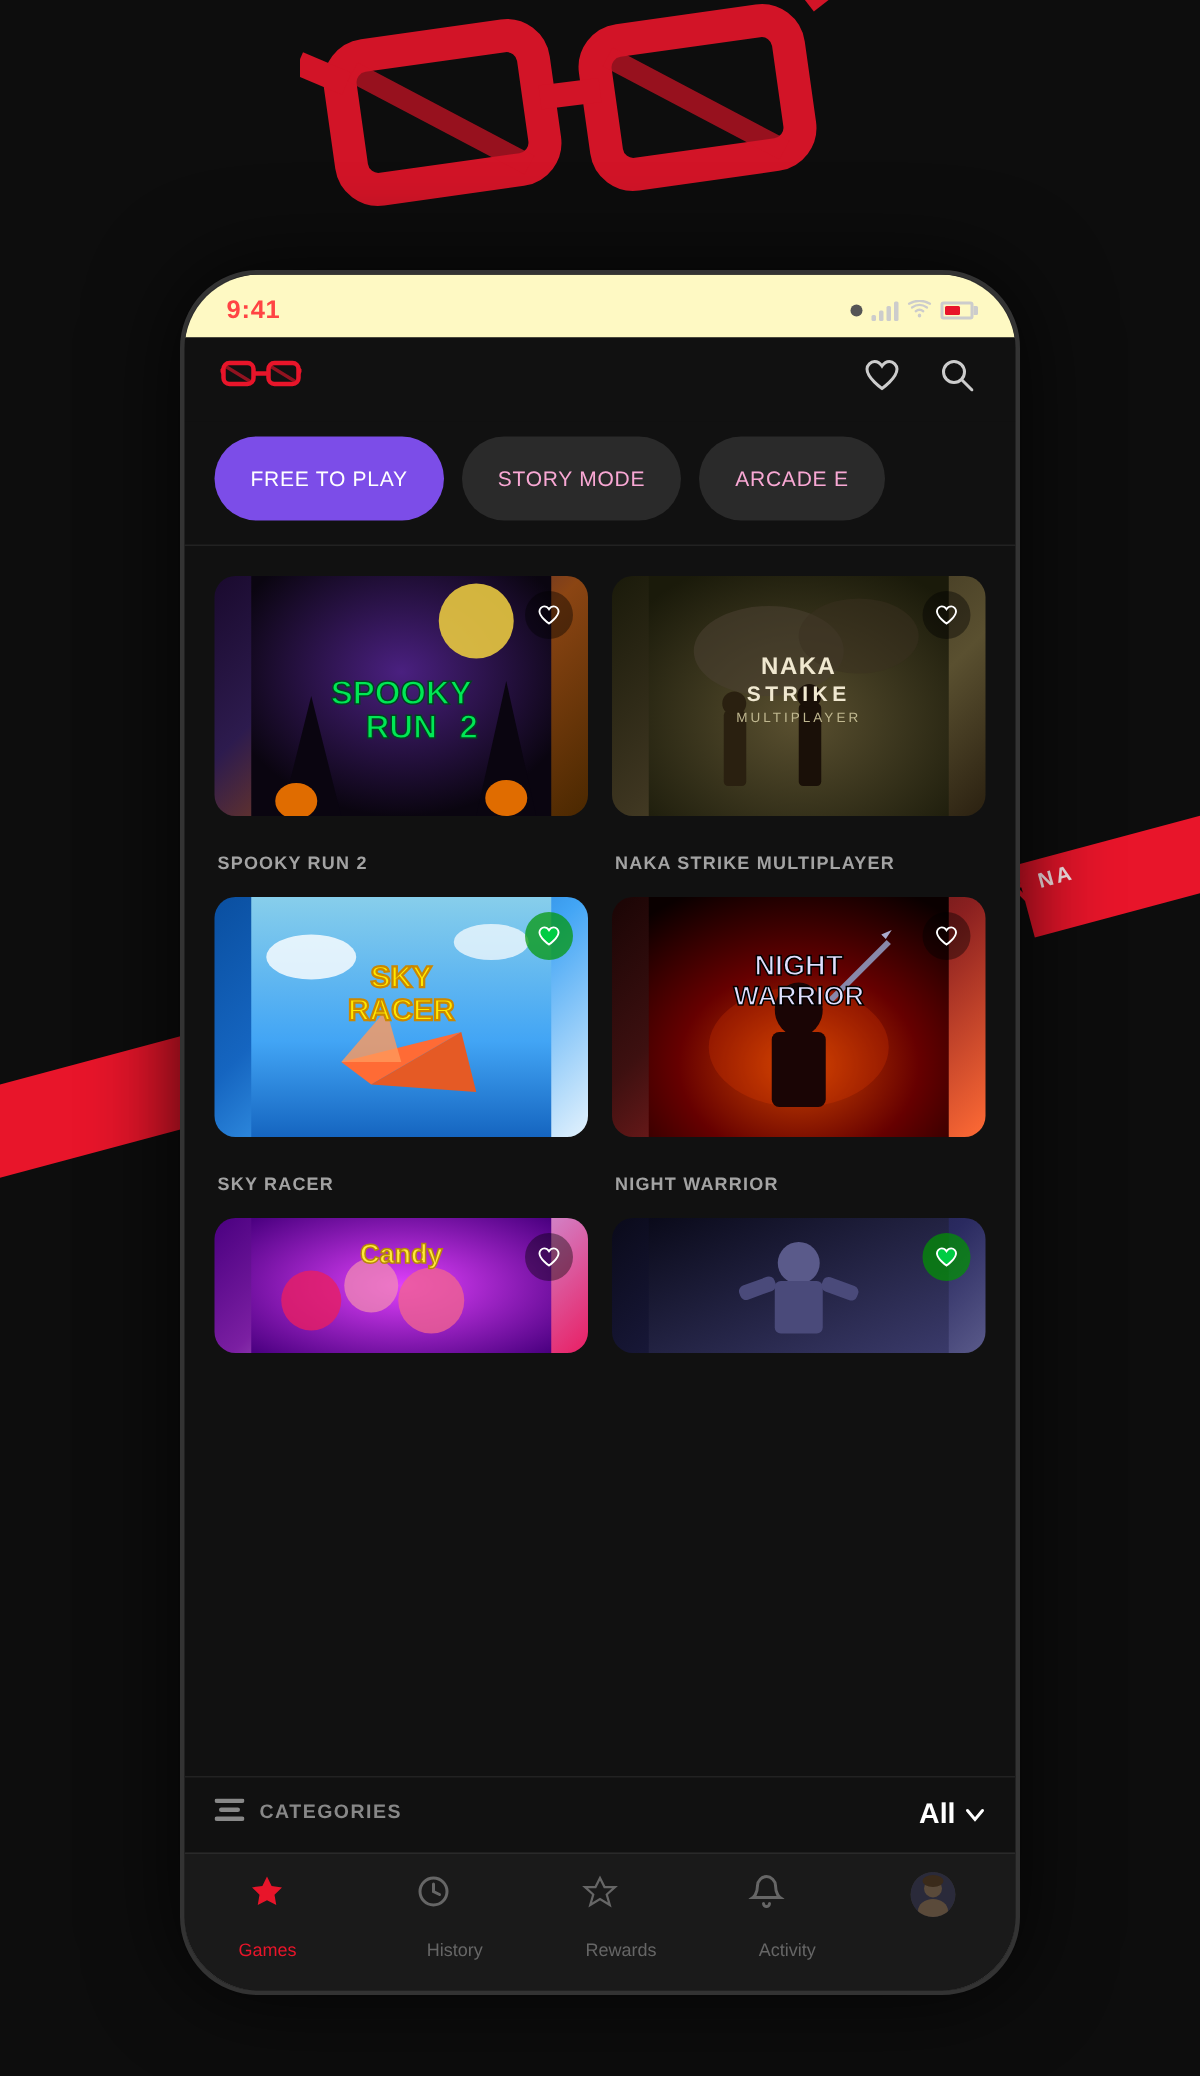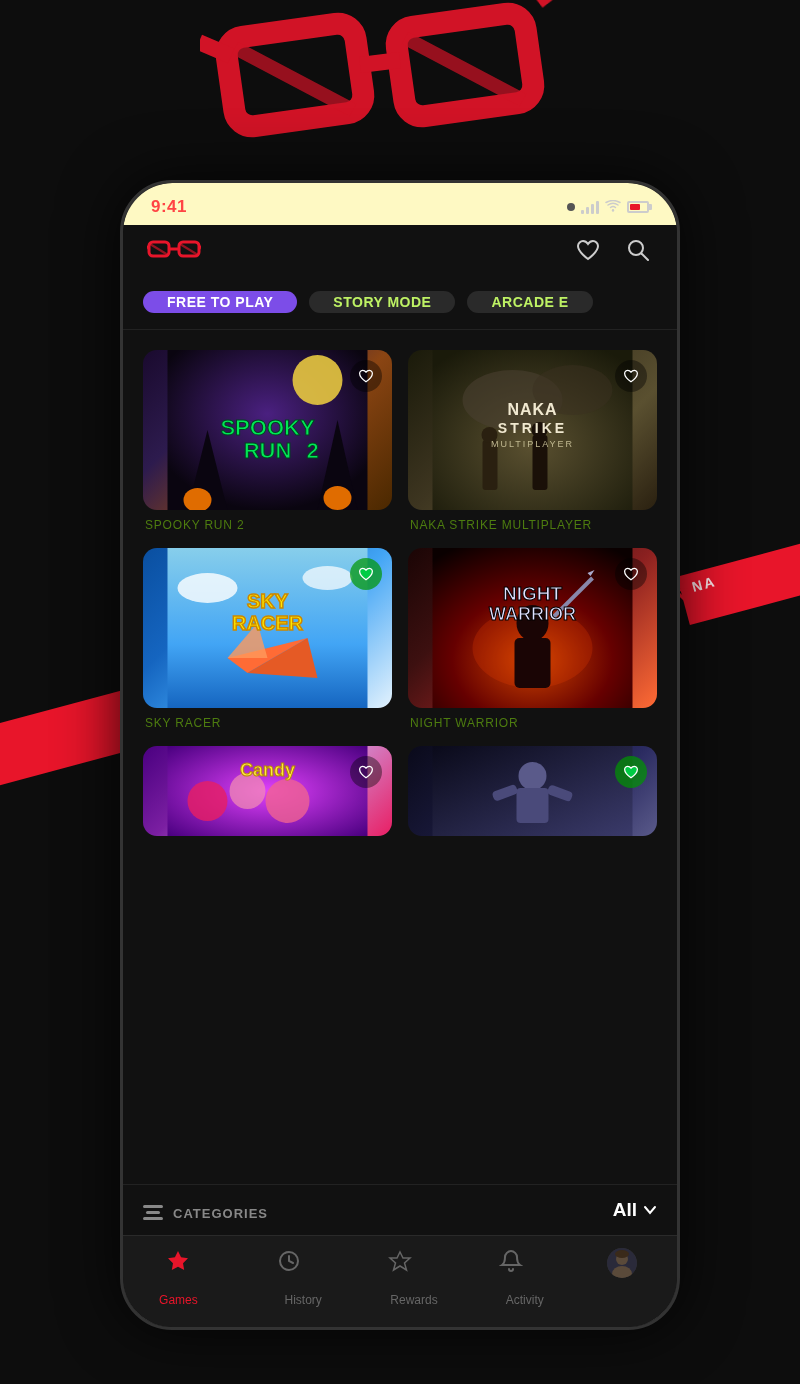"FREE TO PLAY" .tab-btn { font-weight: 700 -> 400; padding: 3px 24px -> 20px 24px }
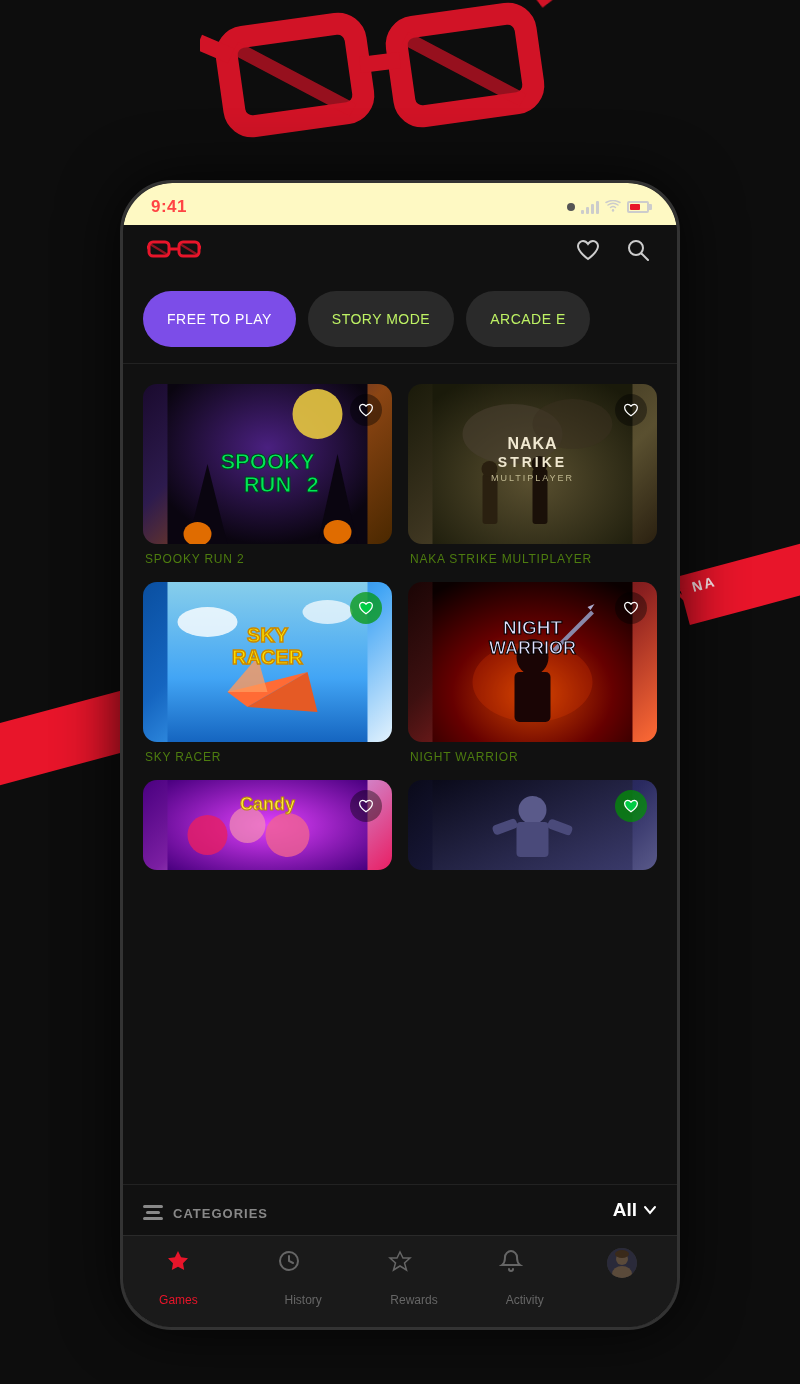"STORY MODE" .tab-btn.inactive { color: #bef264 -> #f9a8d4 }
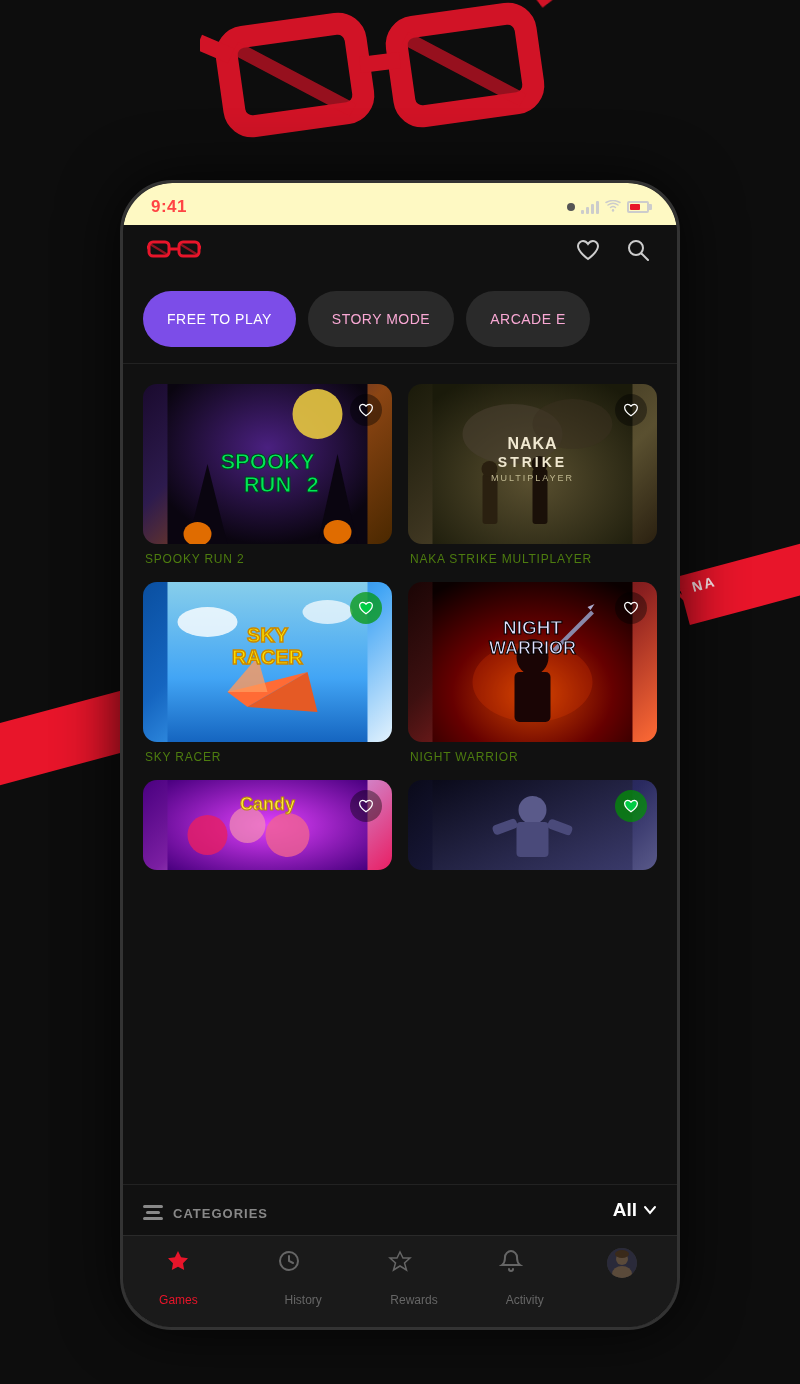"SPOOKY RUN 2" .game-title { color: #4d7c0f -> #a3a3a3; font-weight: 400 -> 700; margin-top: 8px -> 24px }
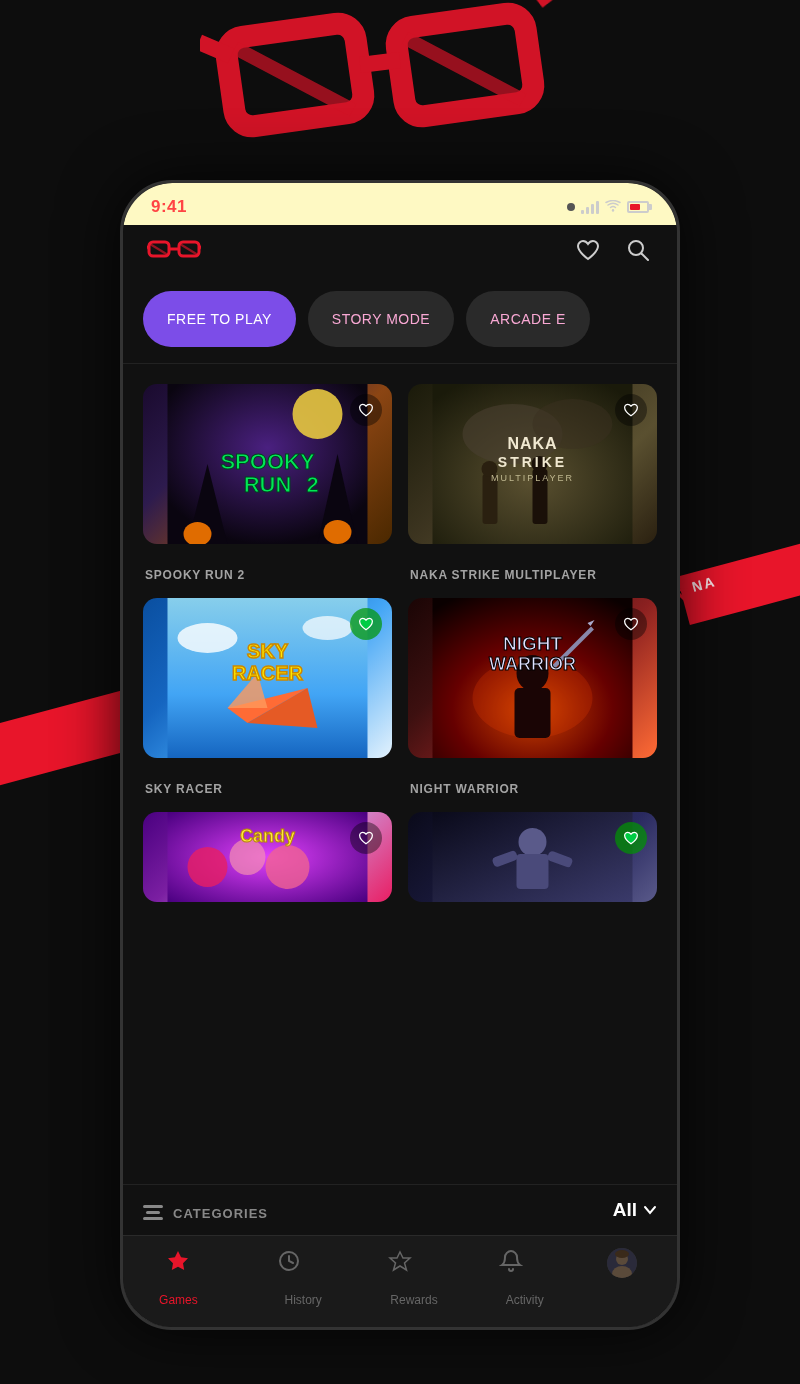"CATEGORIES" .categories-bar { align-items: flex-end -> flex-start }
